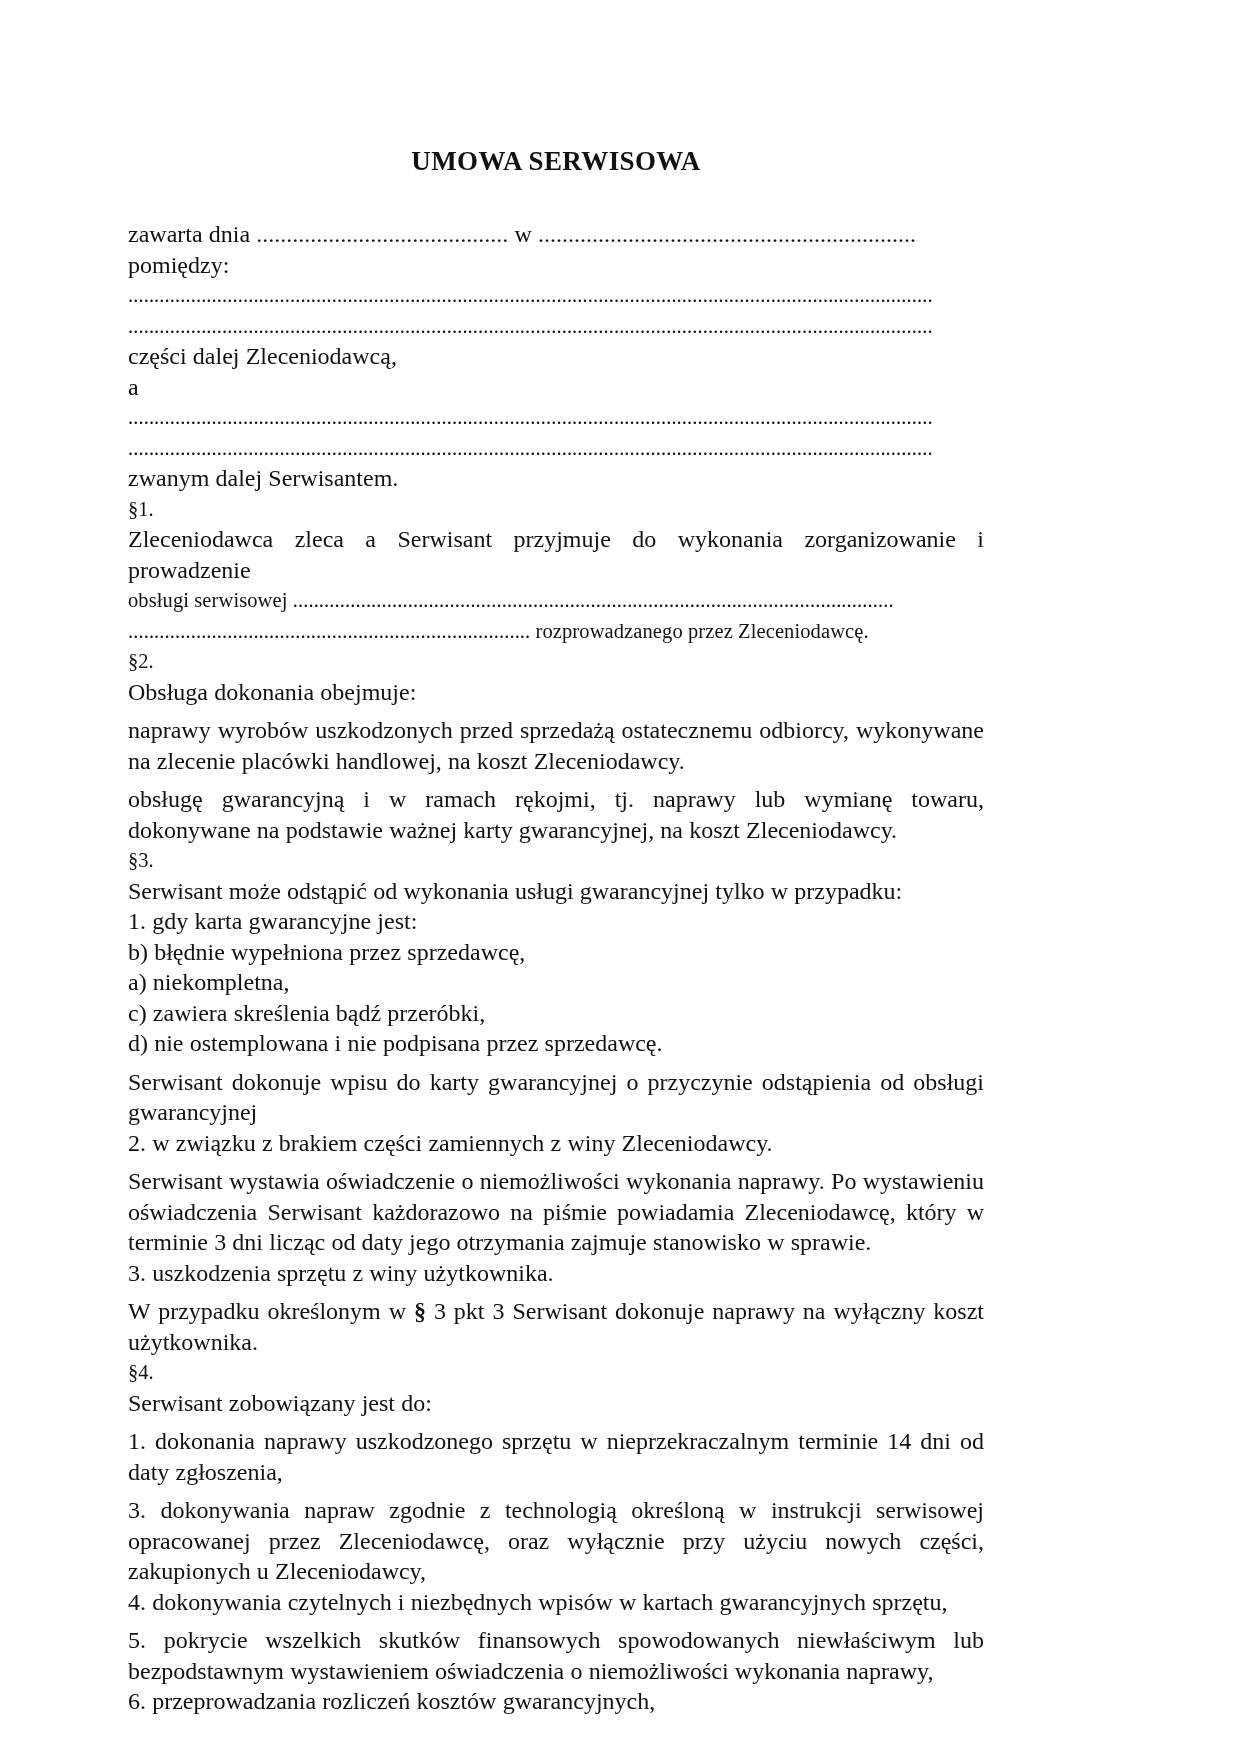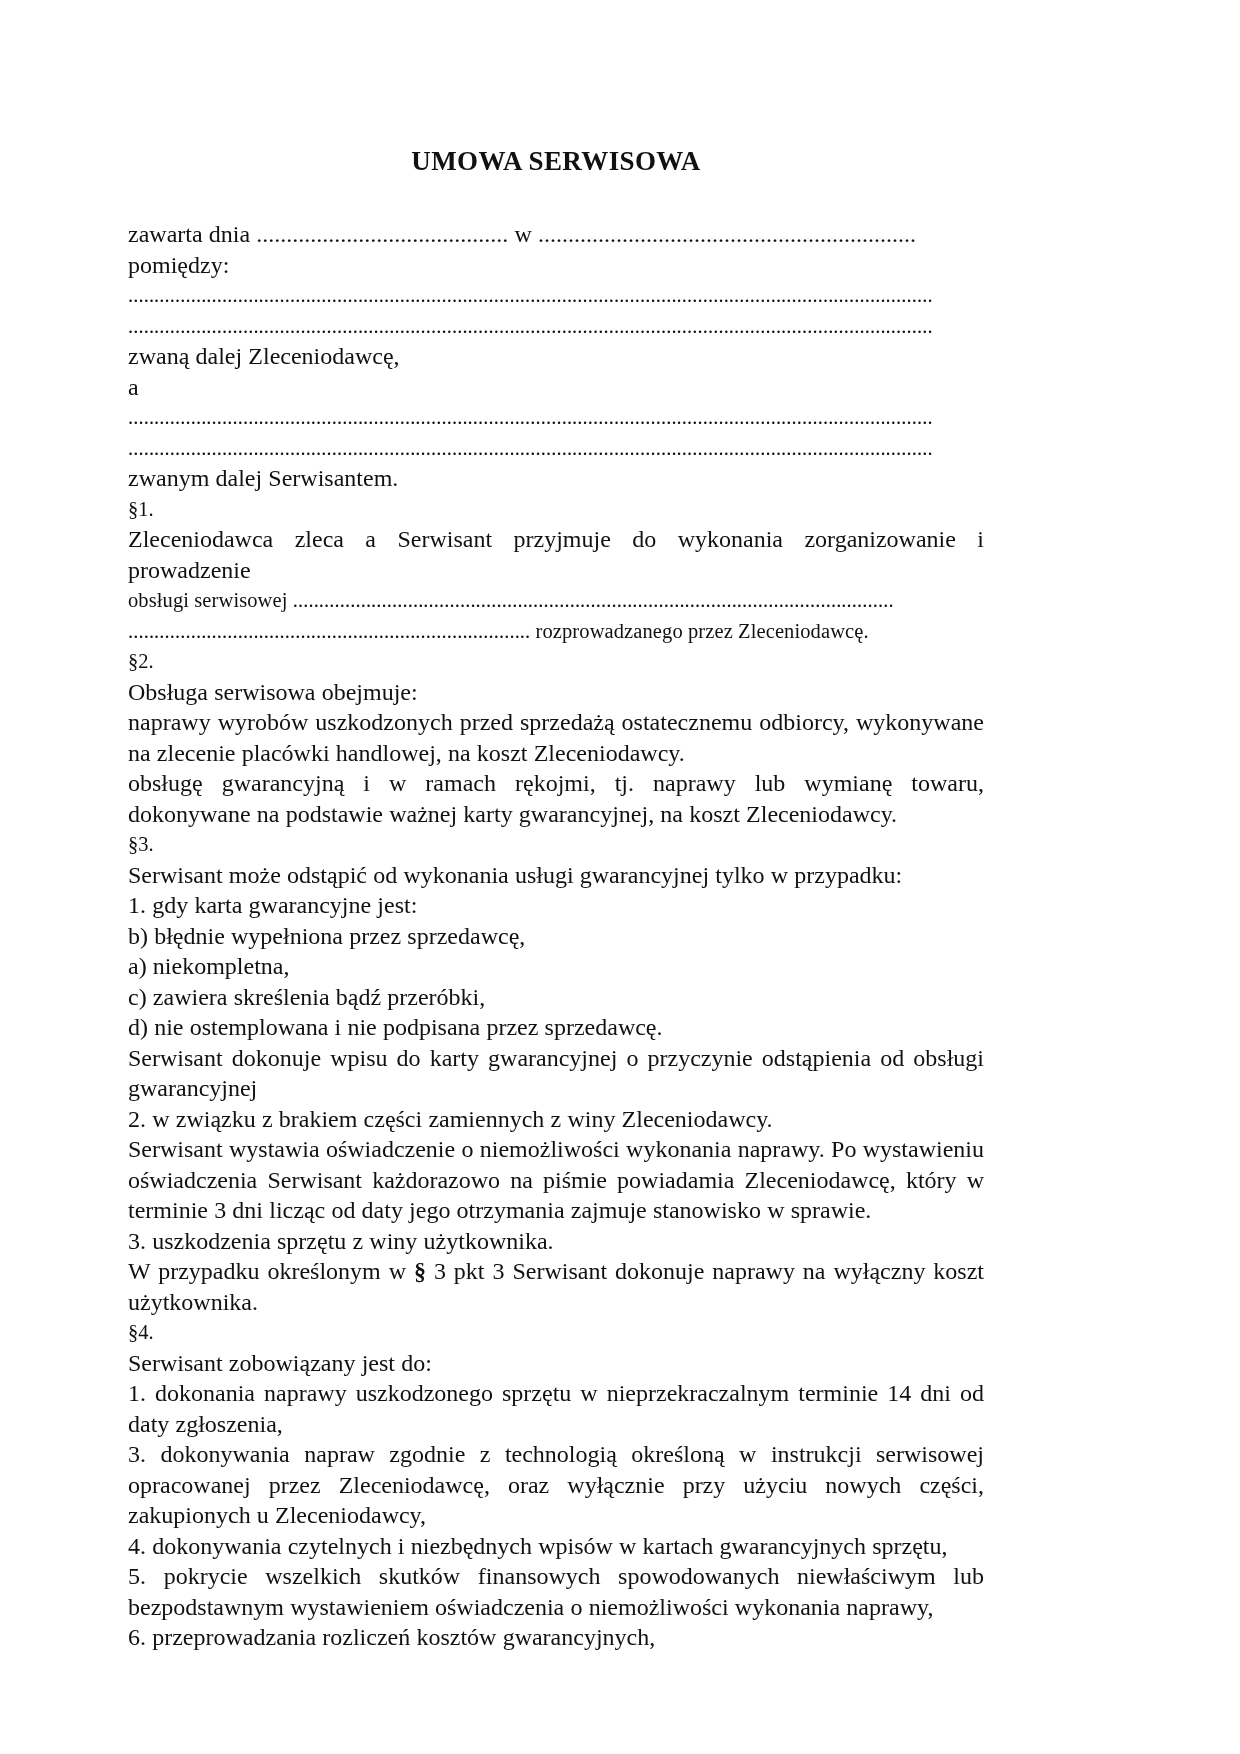"zwaną dalej Zleceniodawcę," p.para { text: zwaną dalej Zleceniodawcę -> części dalej Zleceniodawcą }
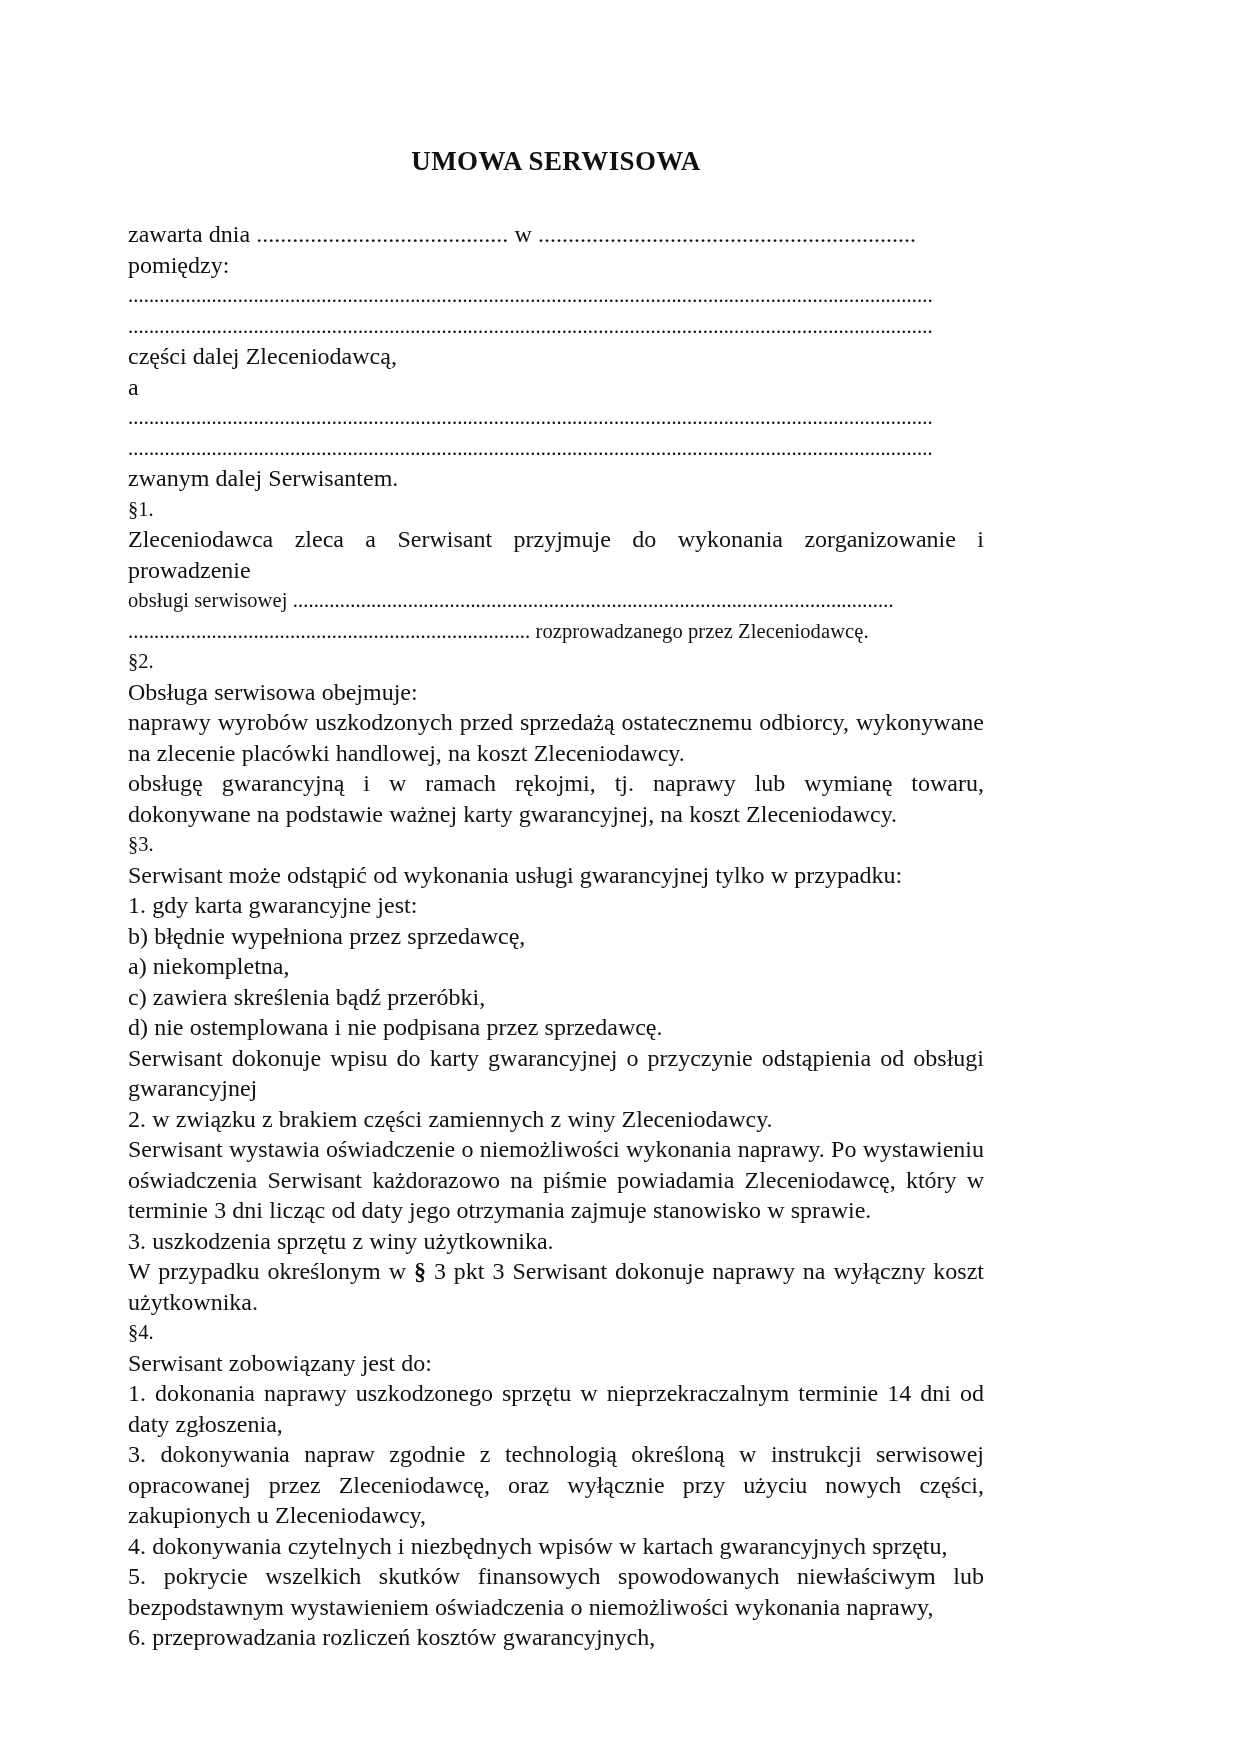"Obsługa serwisowa obejmuje:" p.para { text: serwisowa -> dokonania }
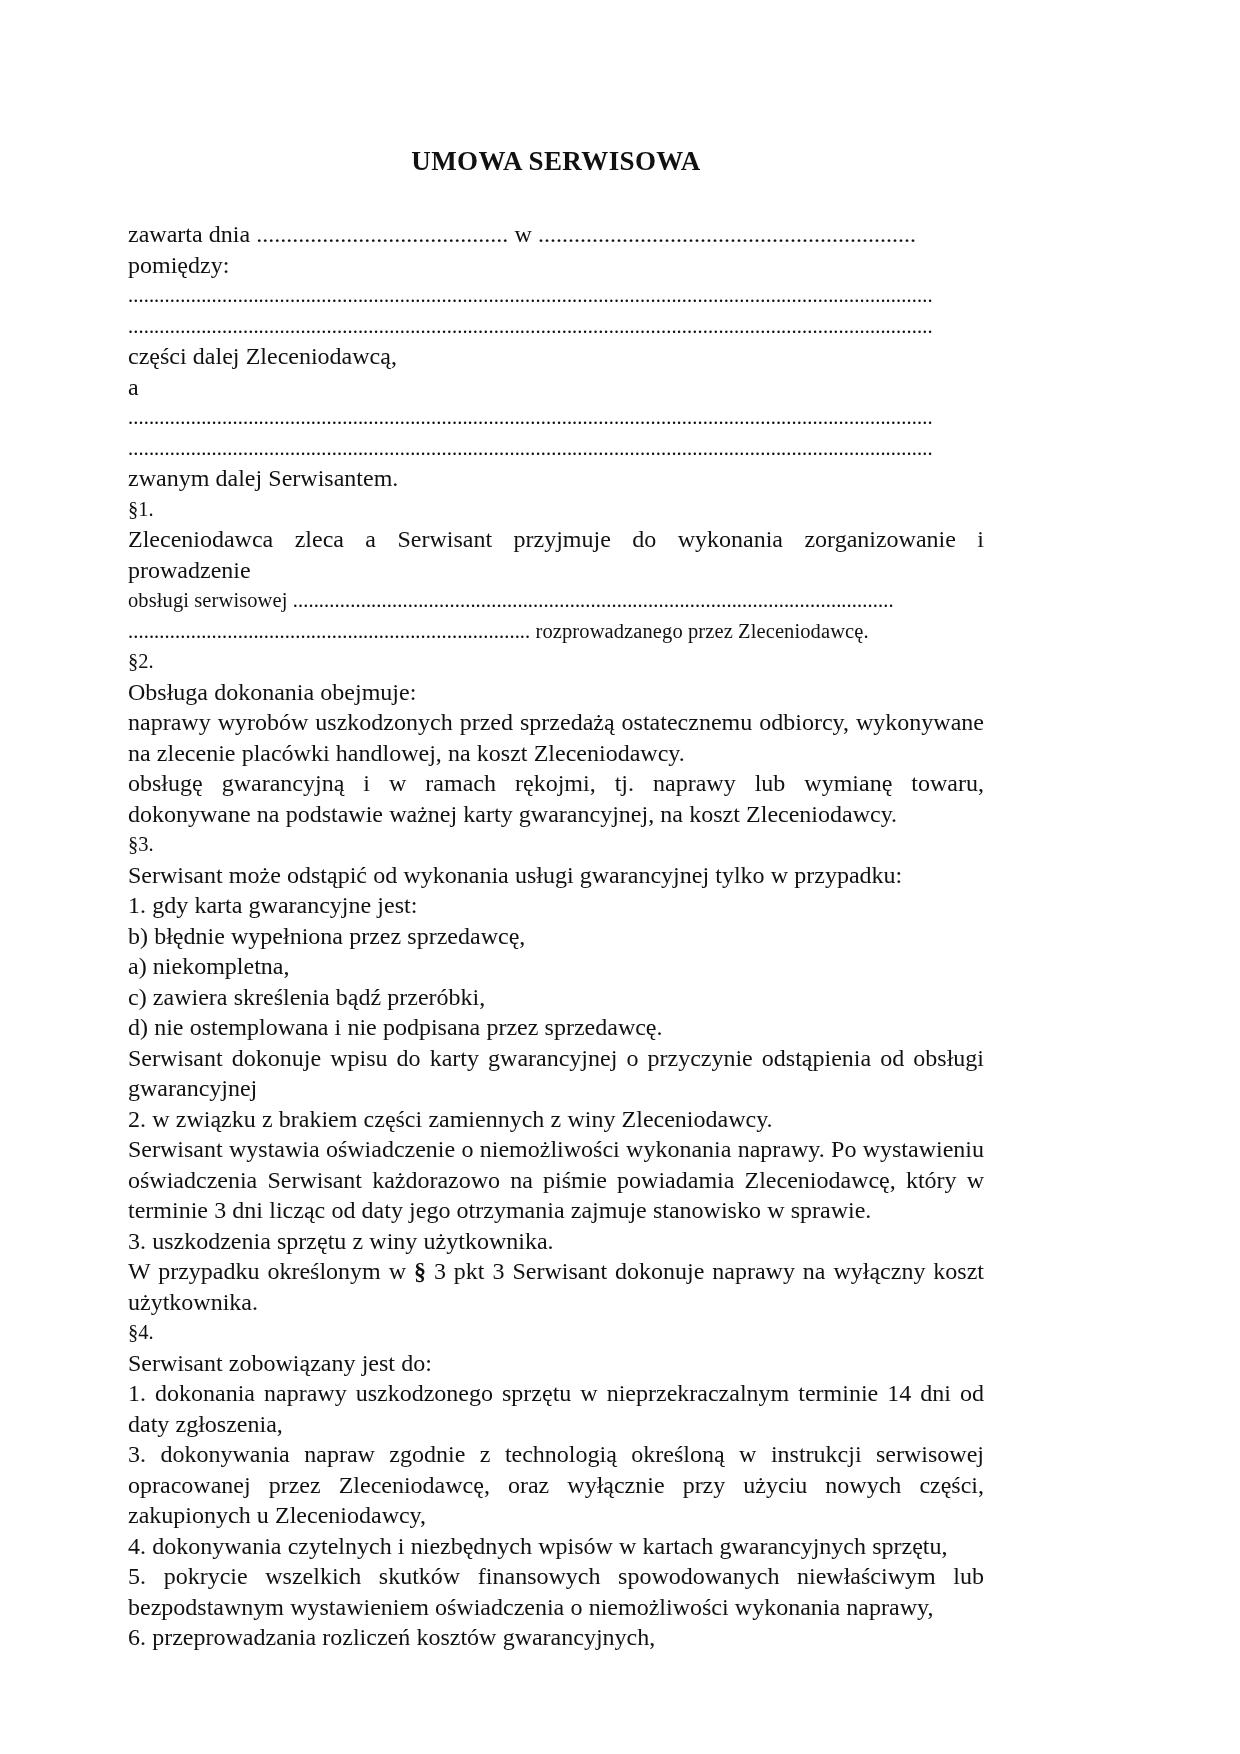"naprawy wyrobów uszkodzonych przed" .para.justify { margin-top: none -> 8px }
